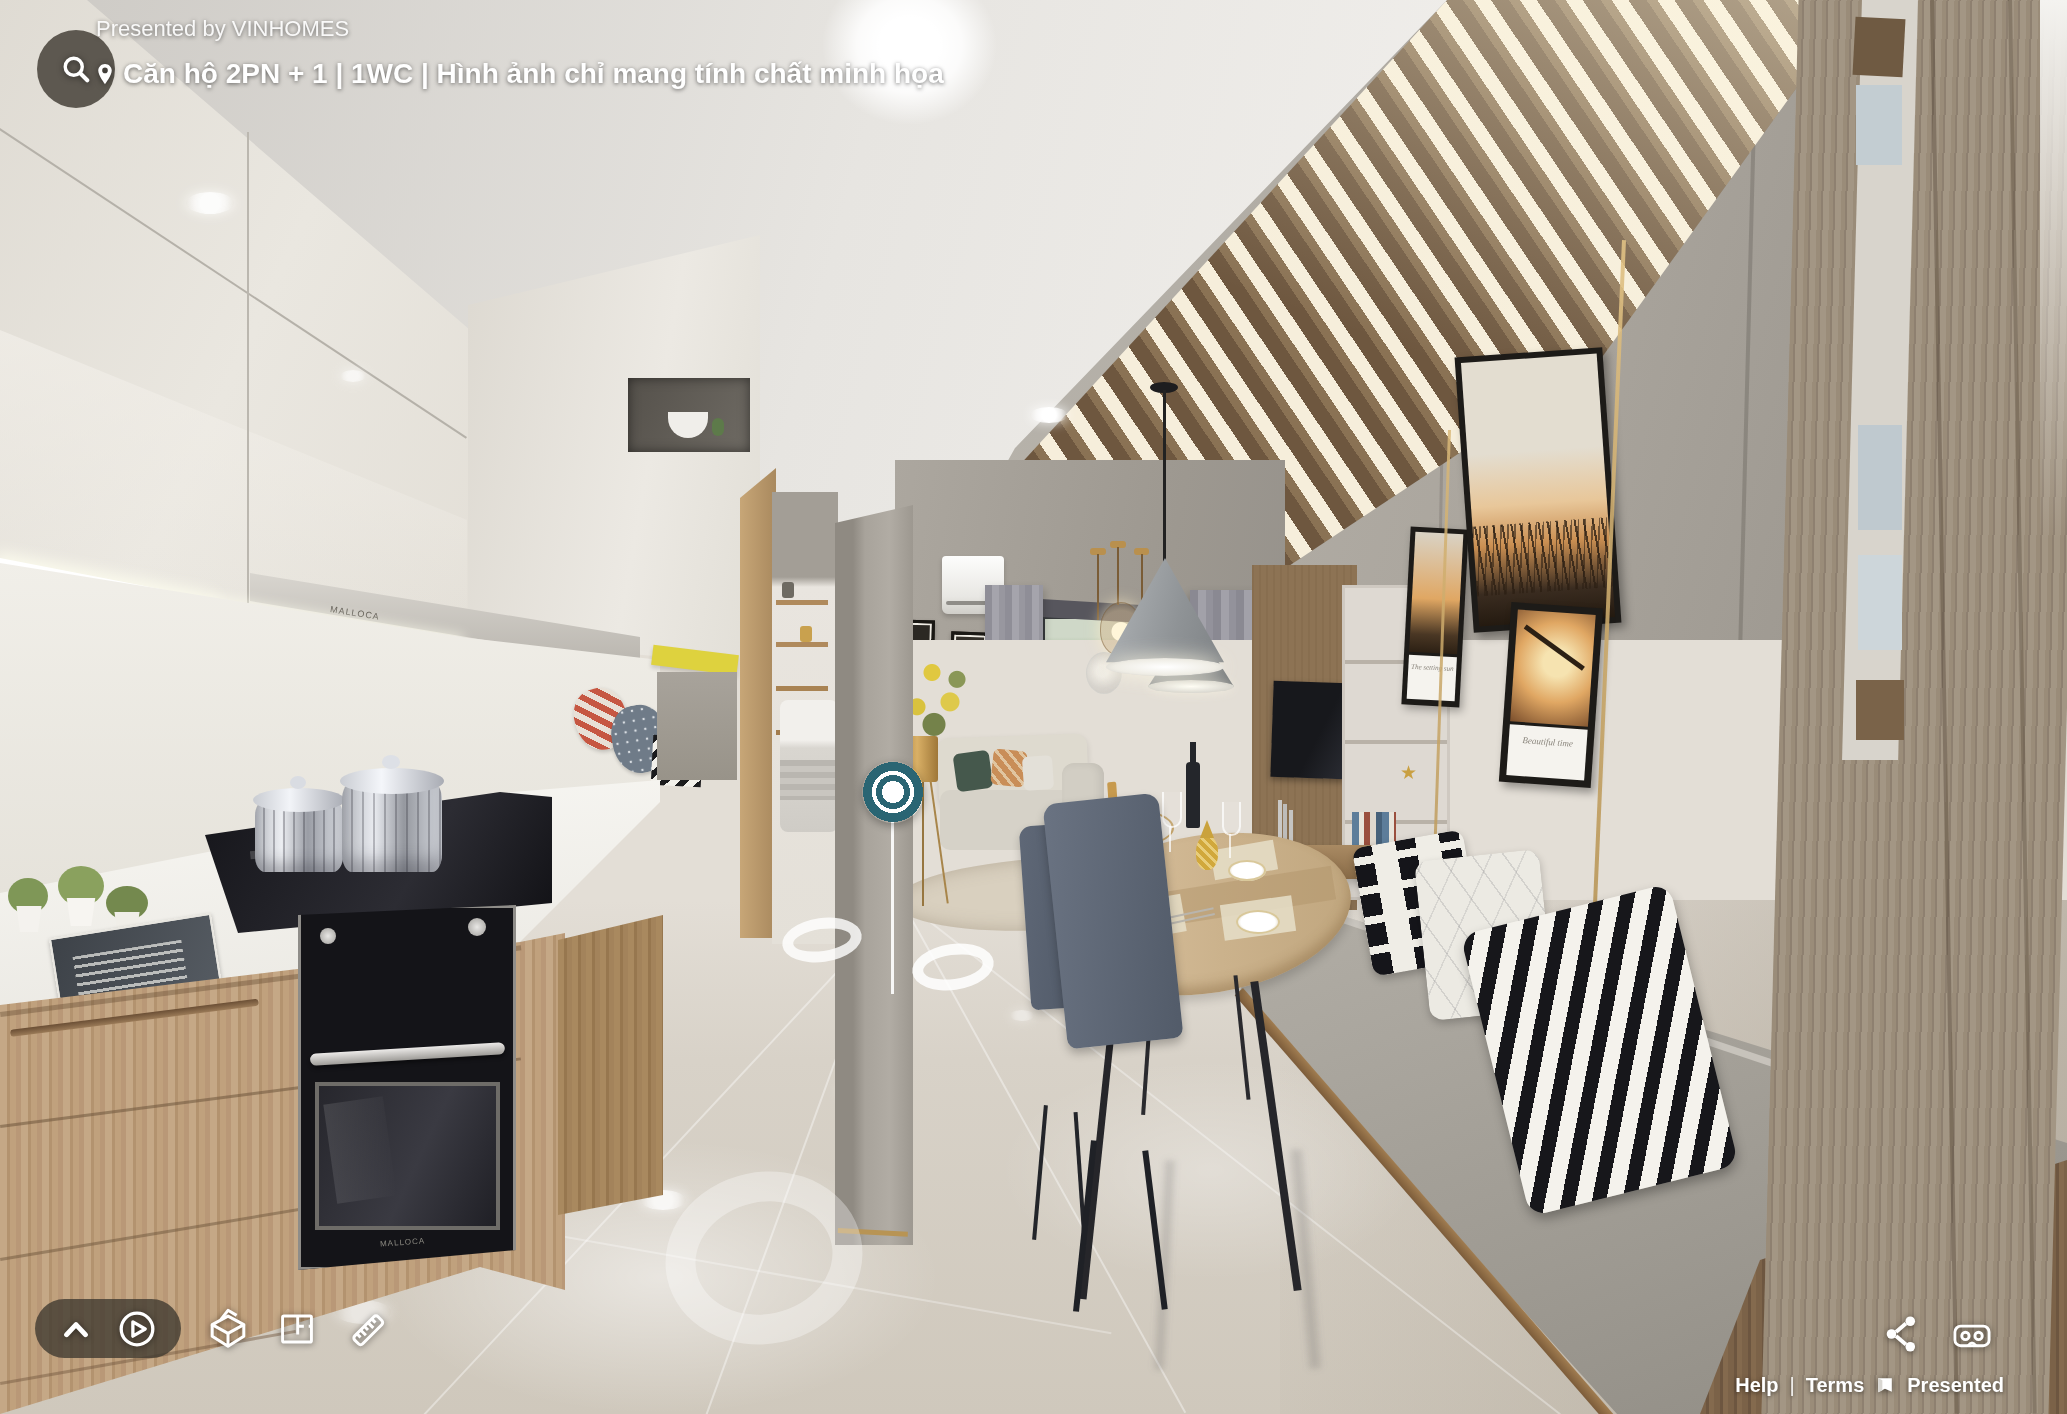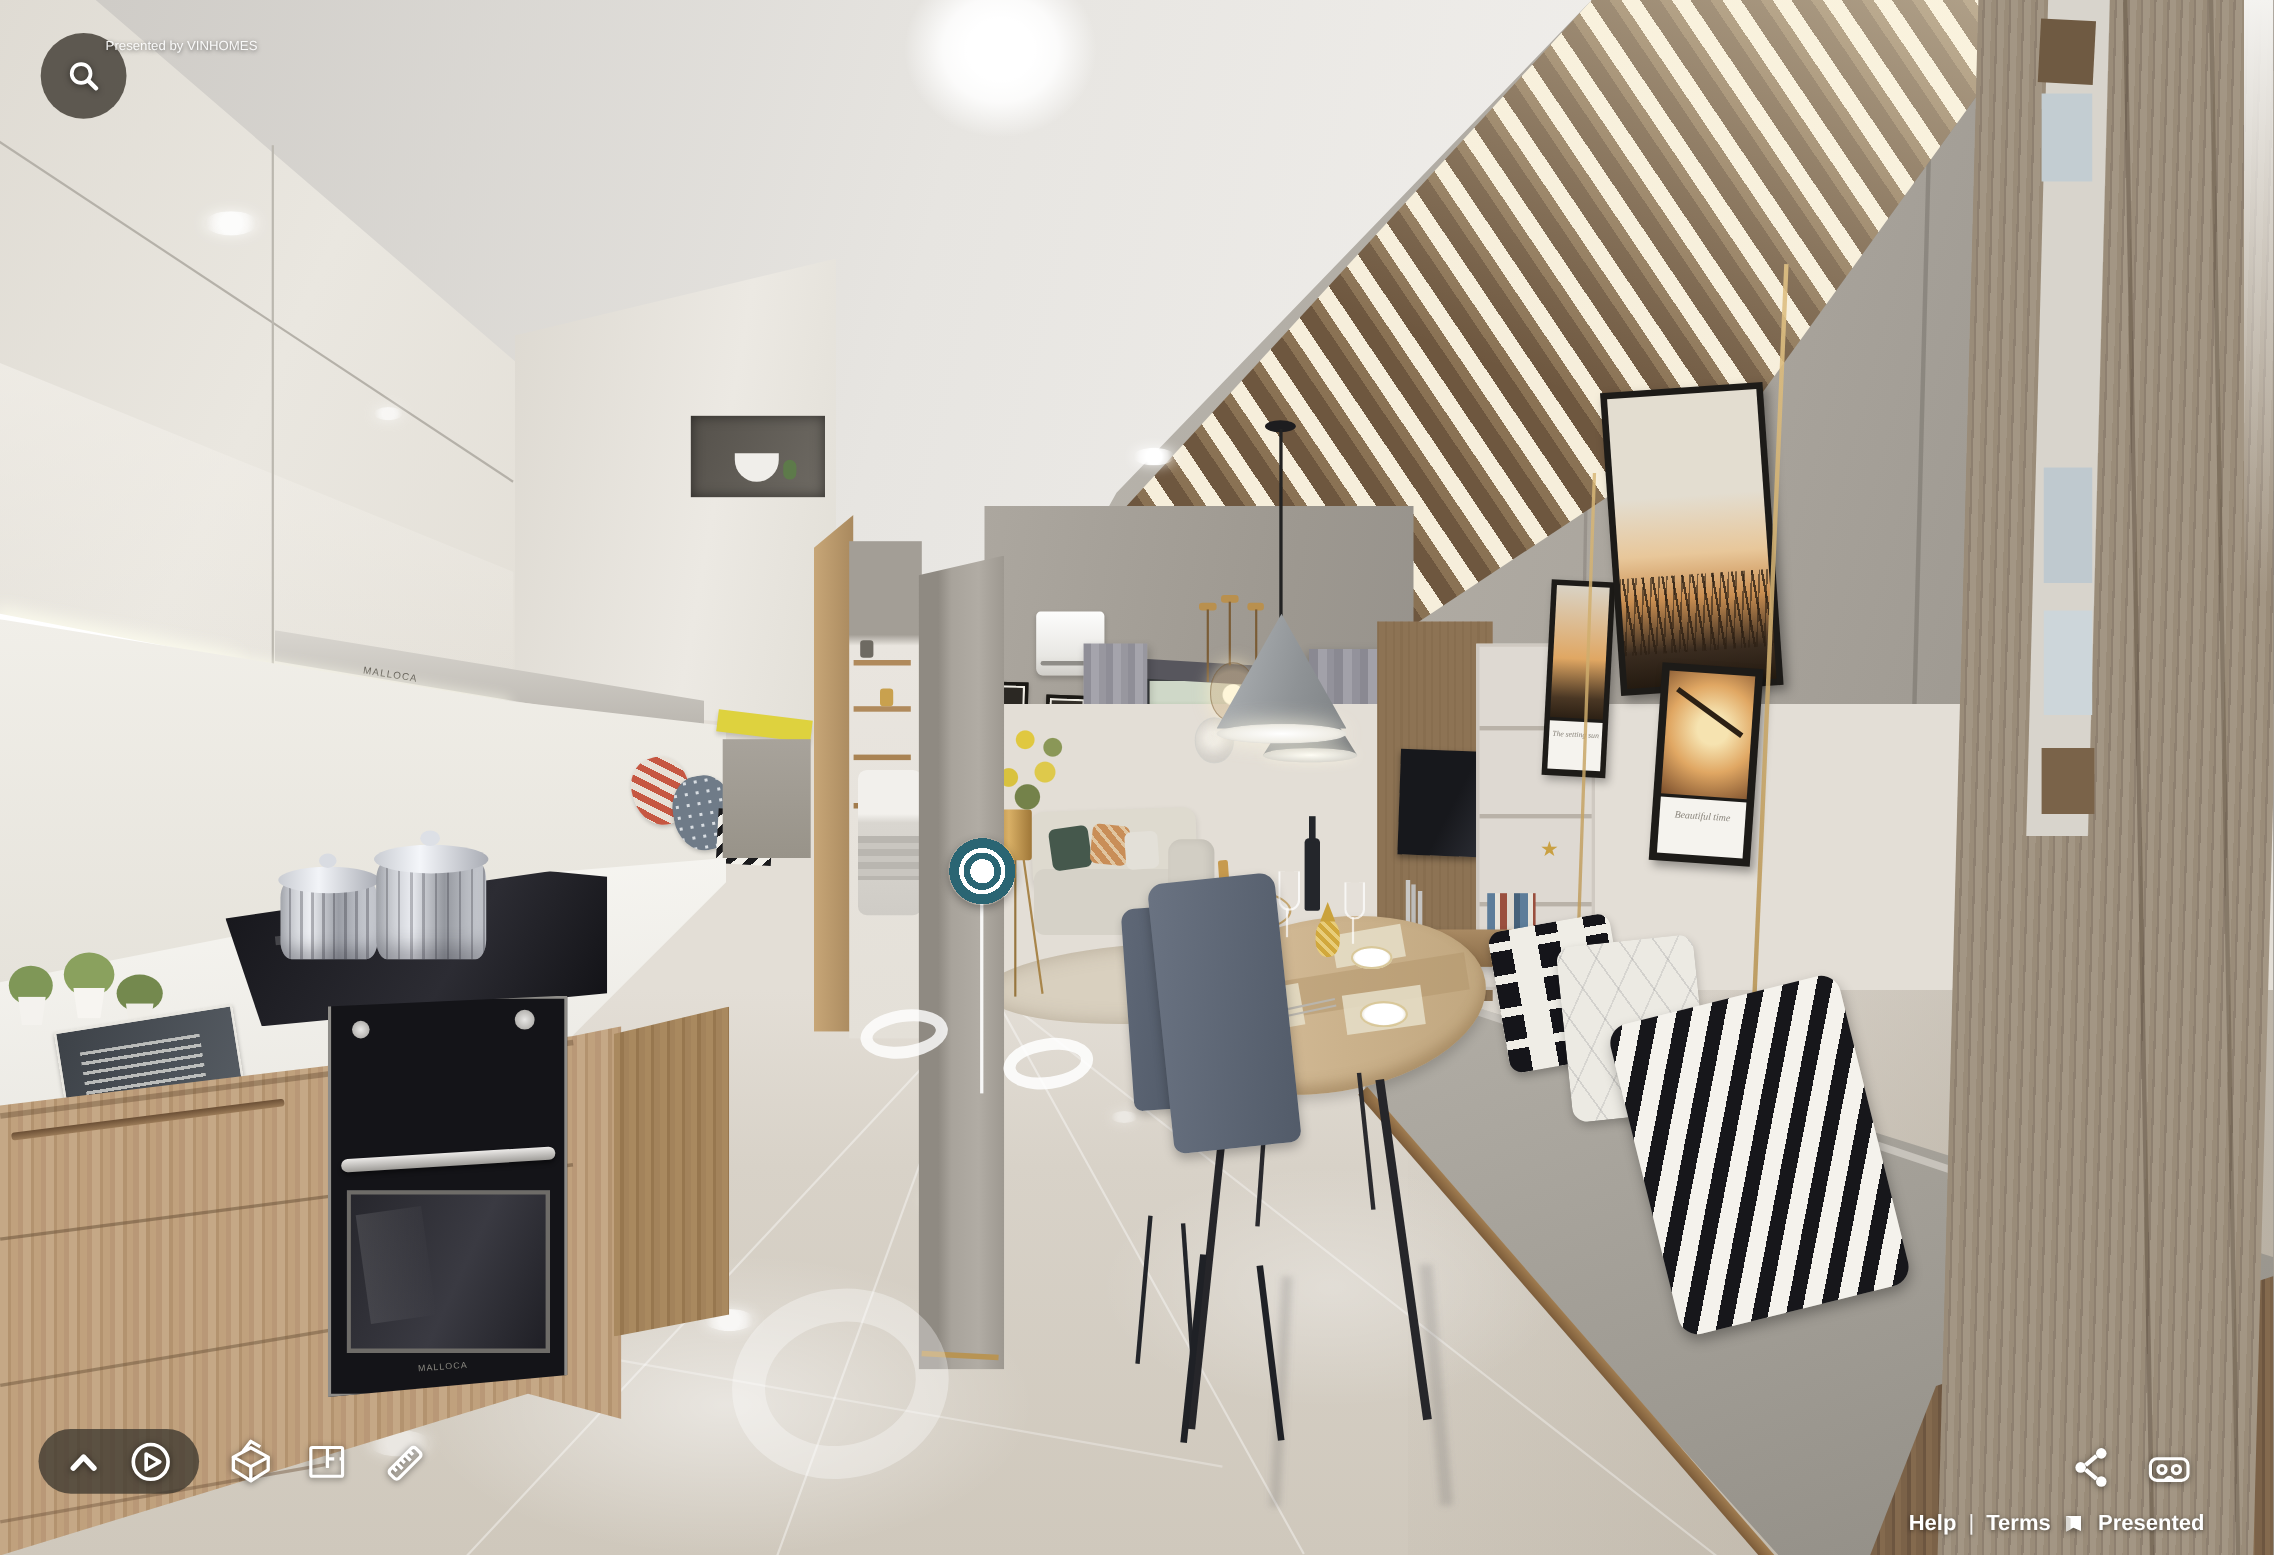"Presented by VINHOMES" div.a { font-size: 12px -> 22px; top: 34px -> 16px }
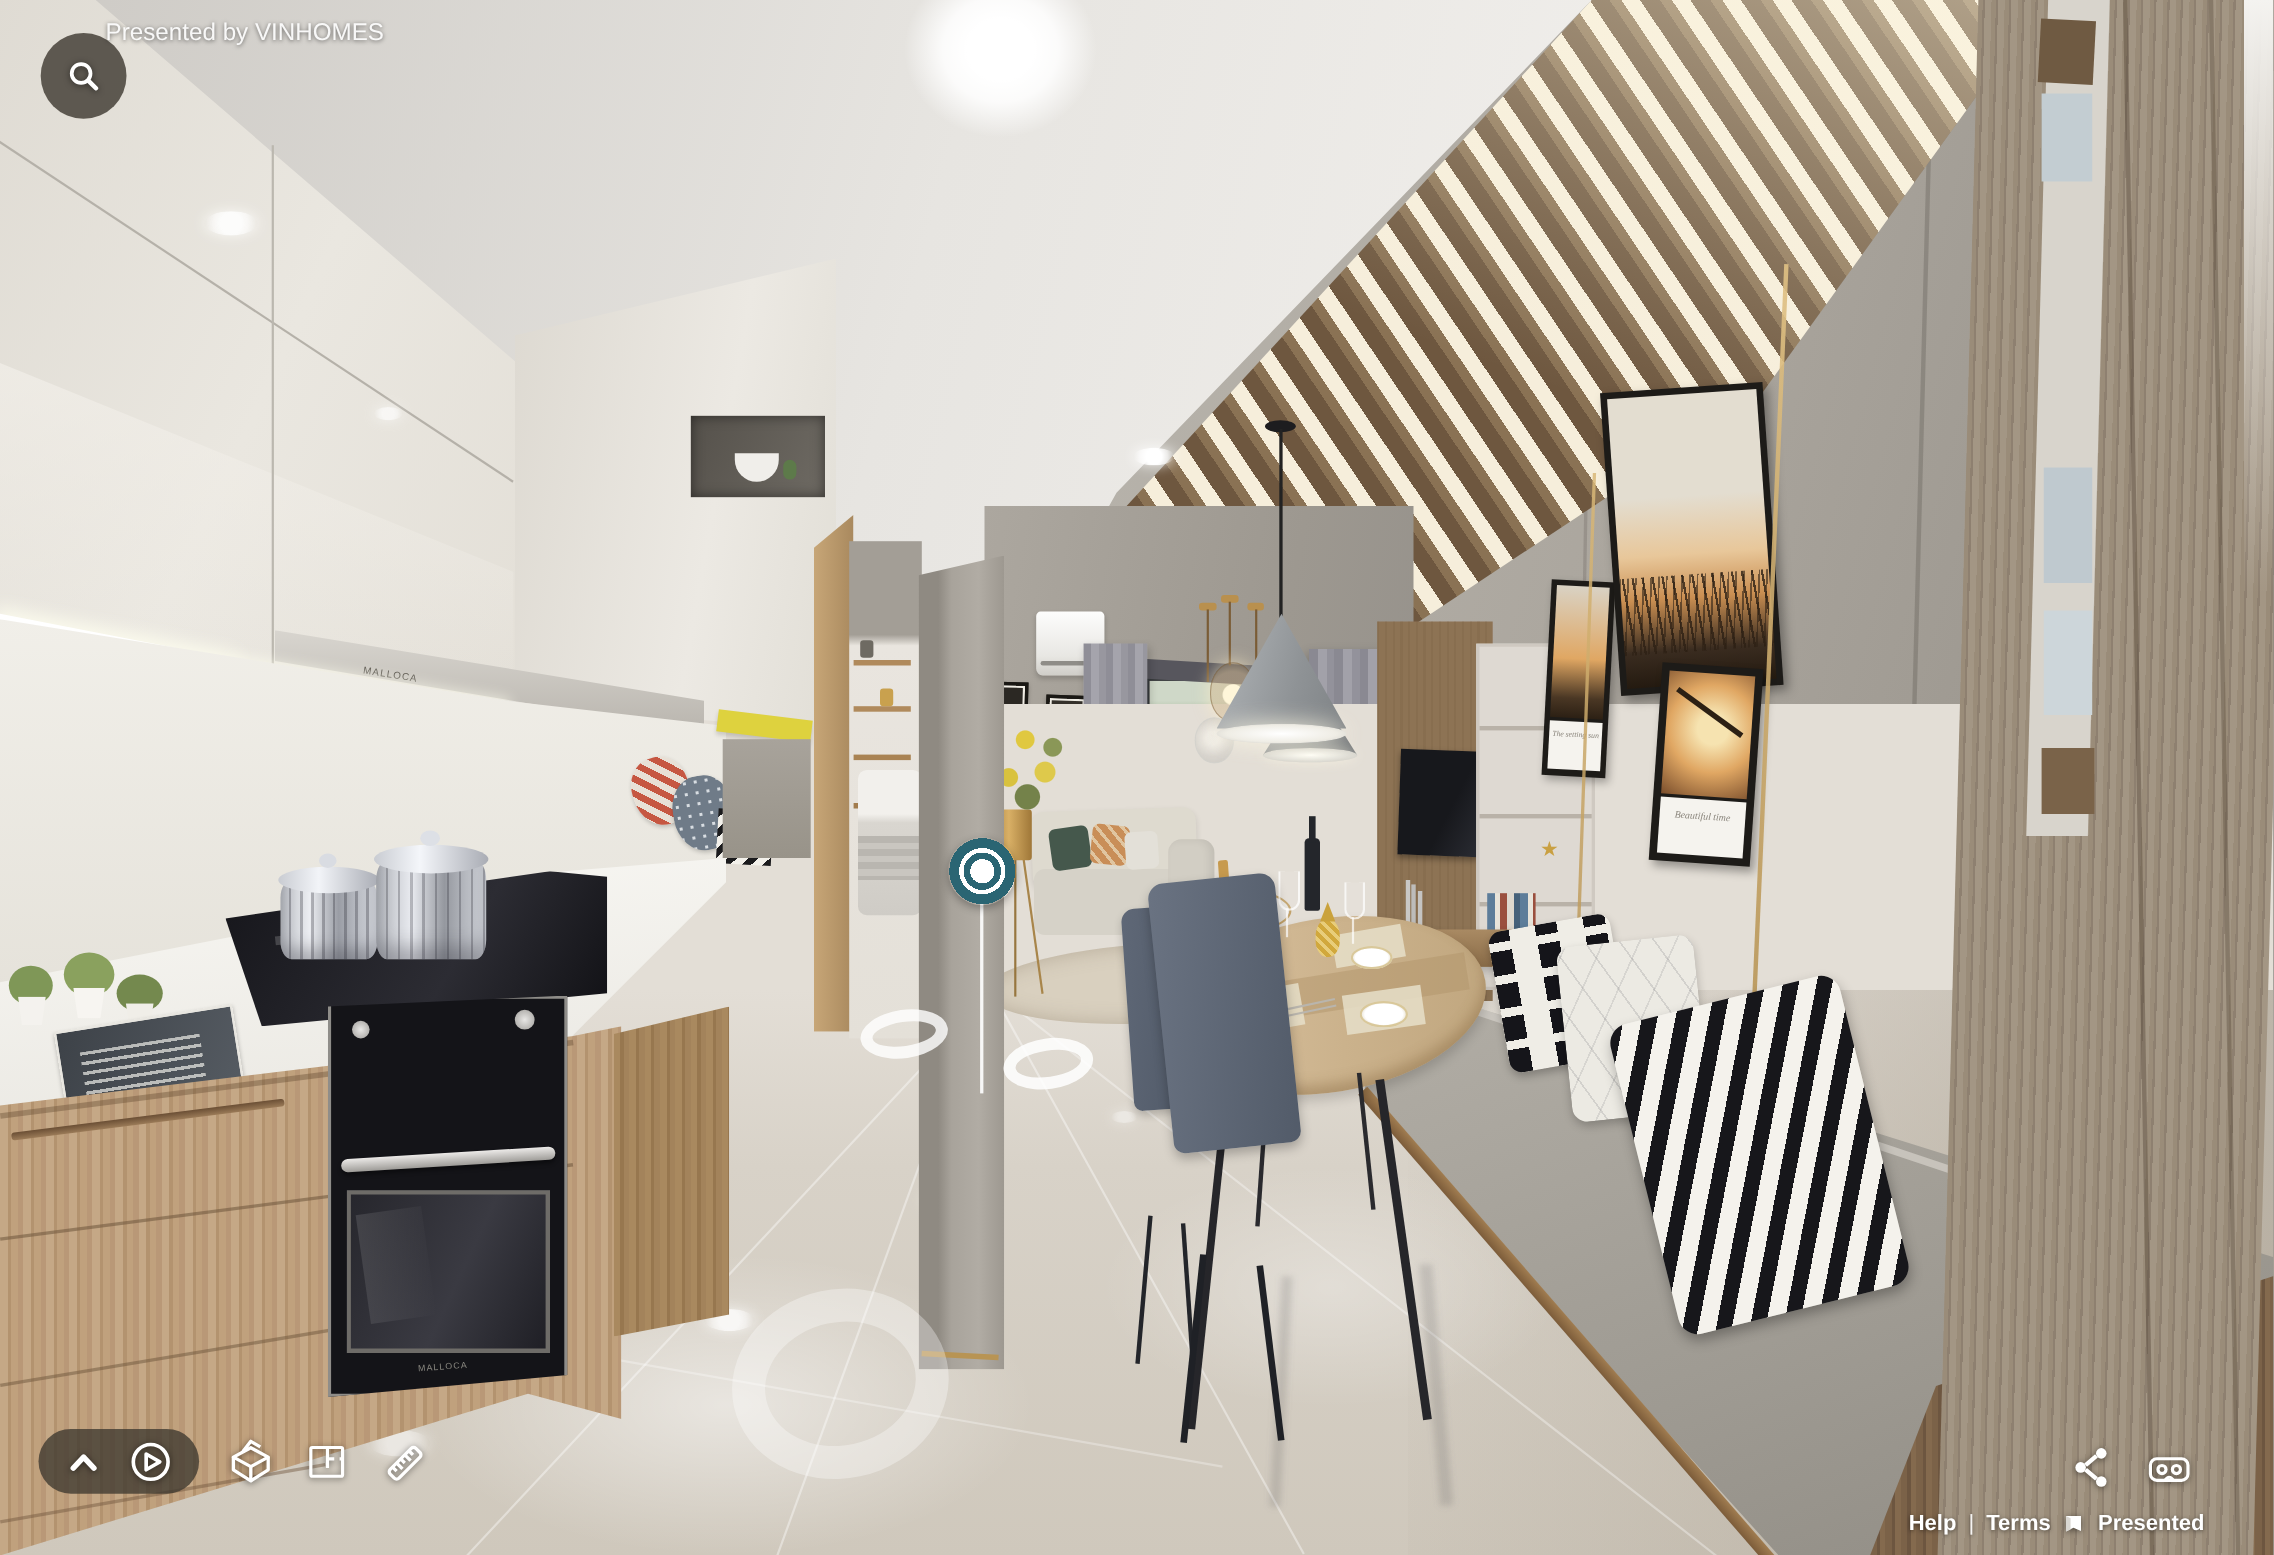"Căn hộ 2PN + 1" div.a { html: none -> <div> <span> <svg> <path></path> </svg> </span> <span>Căn hộ 2PN + 1 | 1WC | Hình ảnh chỉ mang tính chất minh họa</span> </div> }
